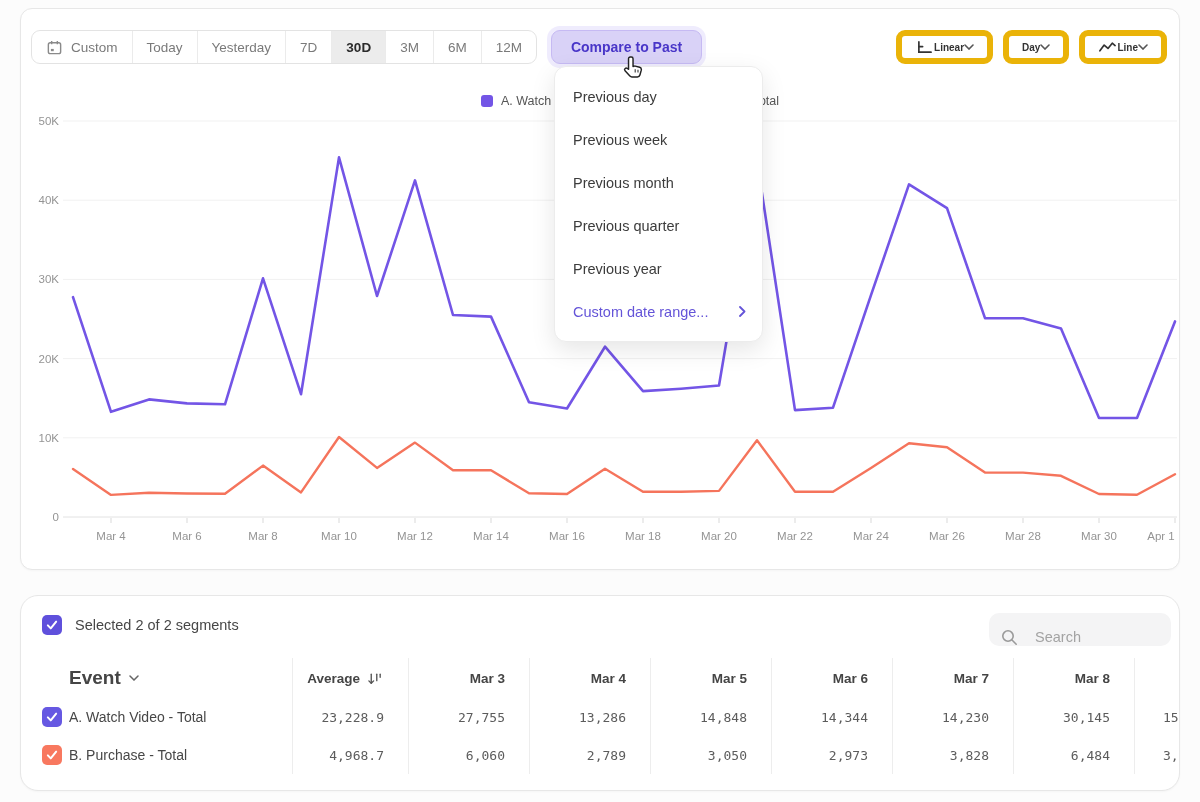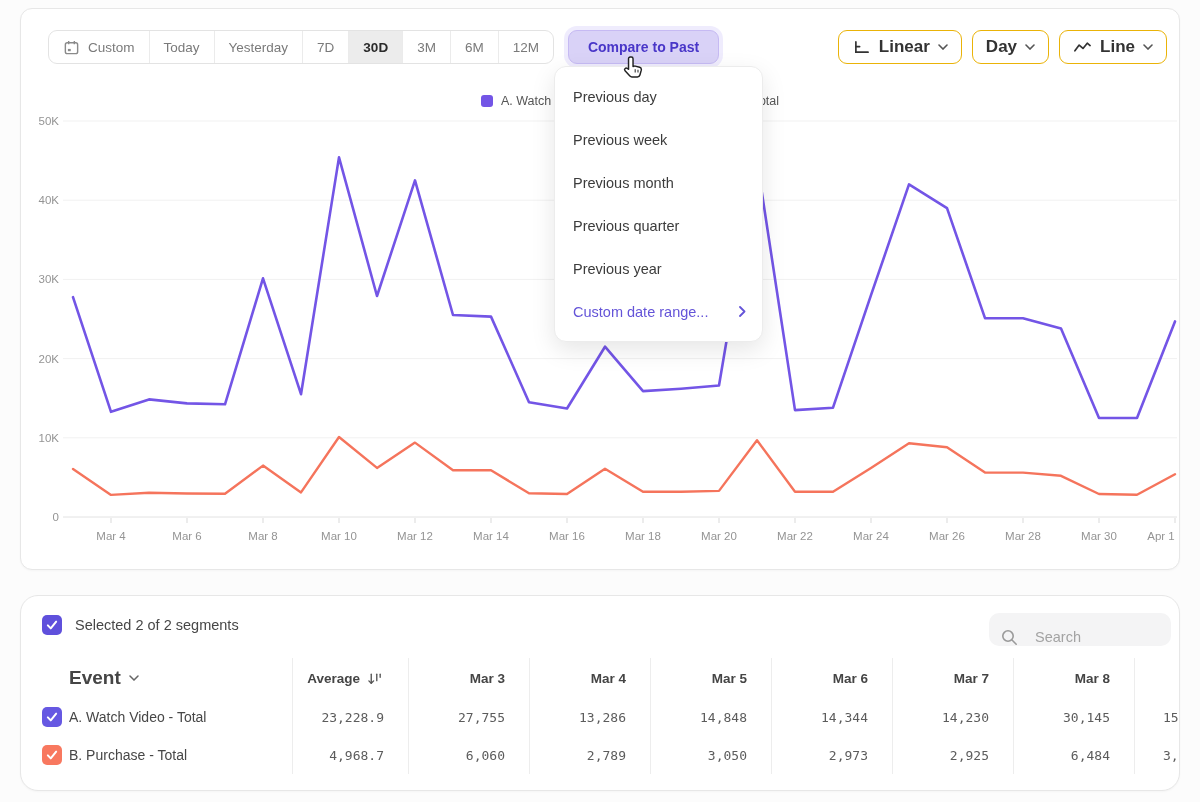"Custom" .toolbar { margin-left: 17px -> none }
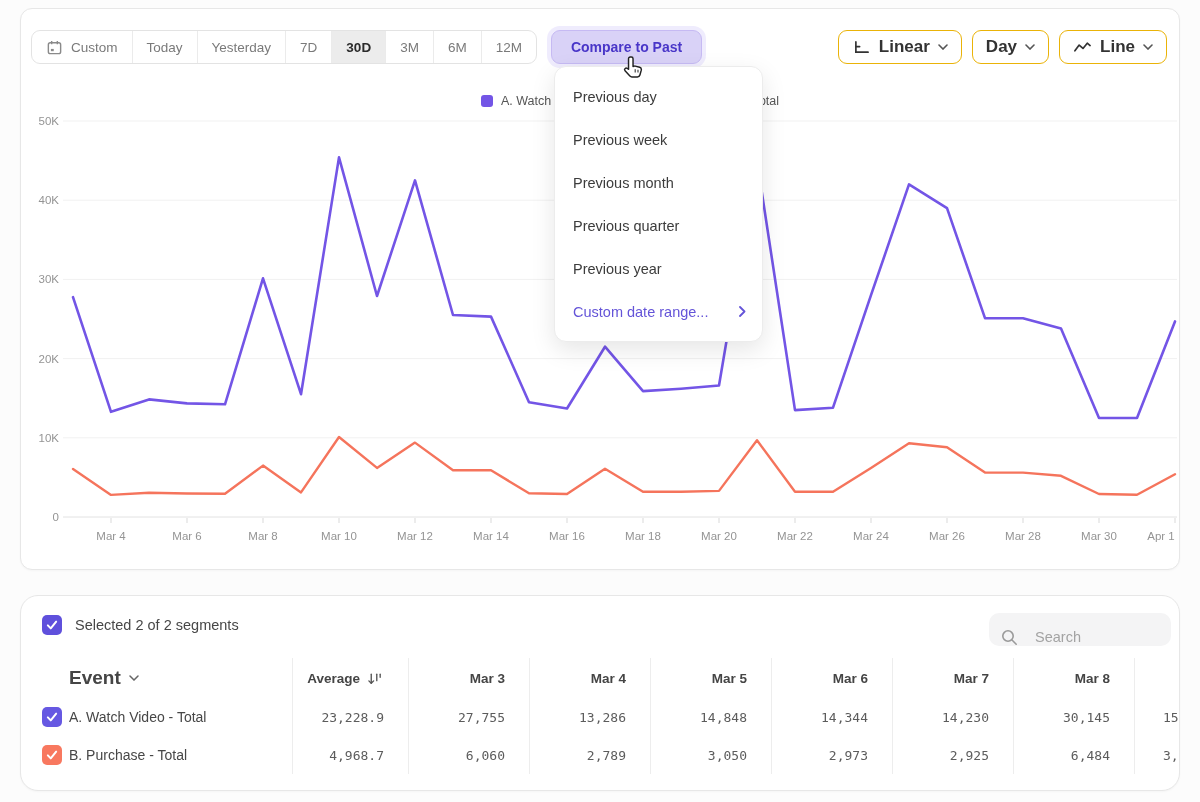"Linear" .ctl-btn { border: 1px solid #eab308 -> 6px solid #eab308; font-size: 17px -> 10px; gap: 8px -> none }
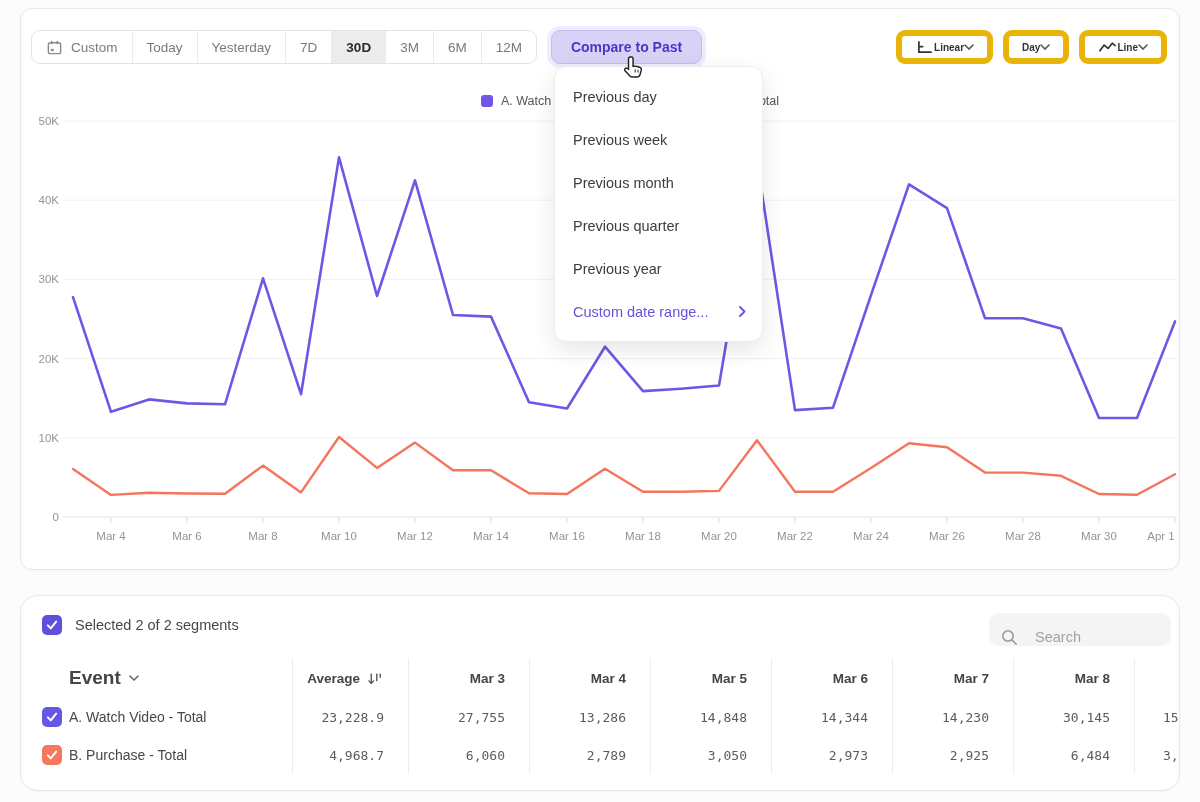"2,925" span { text: 2,925 -> 3,828 }
